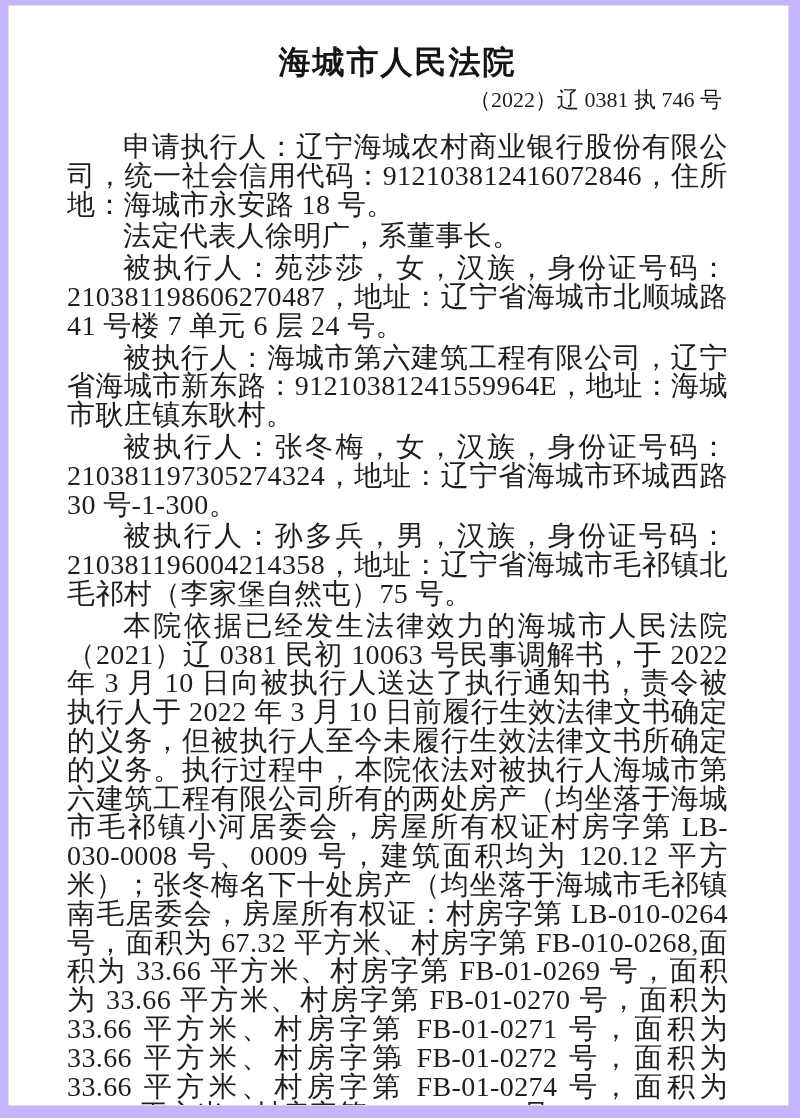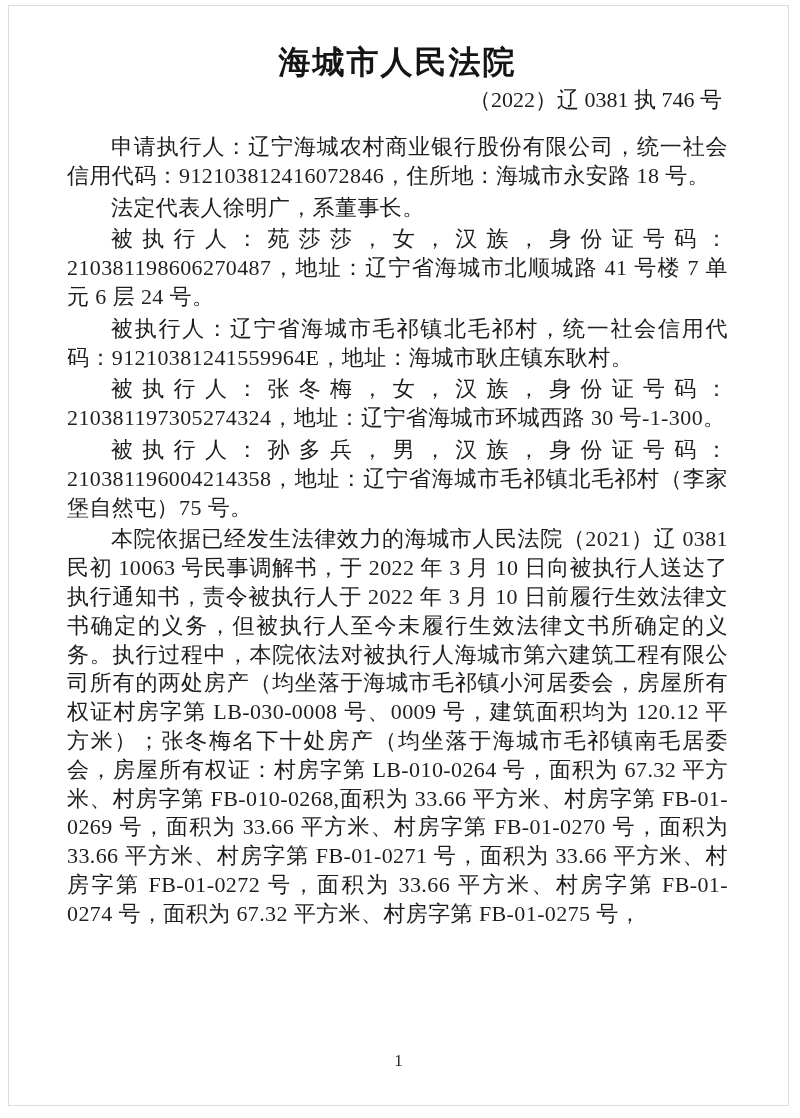"海城市人民法院" .canvas { background: #ffffff -> #c4b5fd }
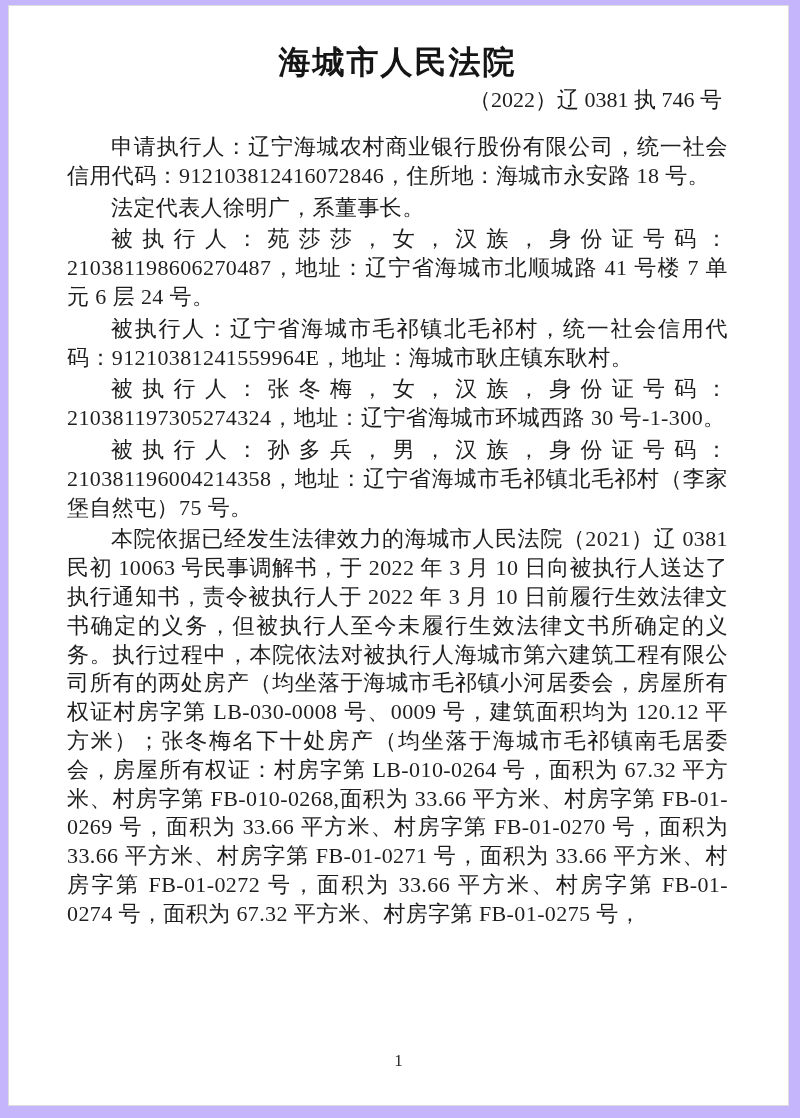"申请执行人：辽宁海城农村商业银行股份有限公司，统一社会信用代码：91210381" .doc-body p { font-size: 22px -> 28px }
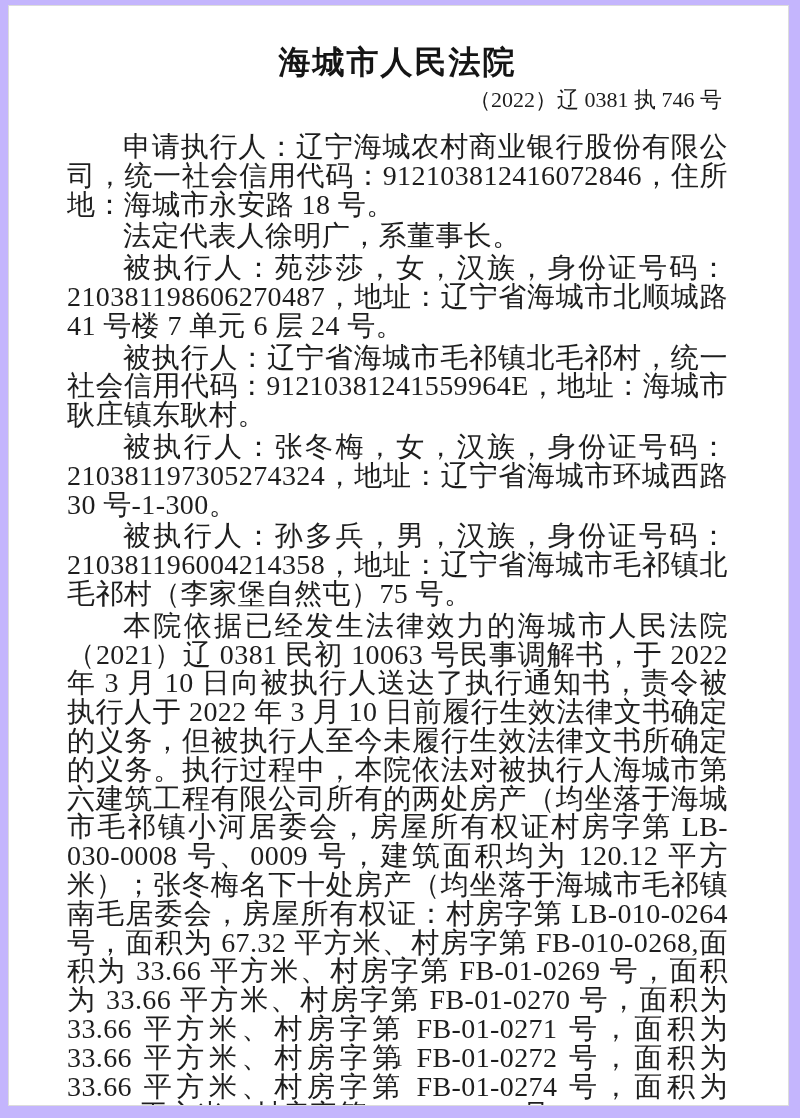"被执行人：辽宁省海城市毛祁镇北毛祁村，统一社会信用代码：912103812415" p { text: 辽宁省海城市毛祁镇北毛祁村，统一社会信用代码 -> 海城市第六建筑工程有限公司，辽宁省海城市新东路 }
